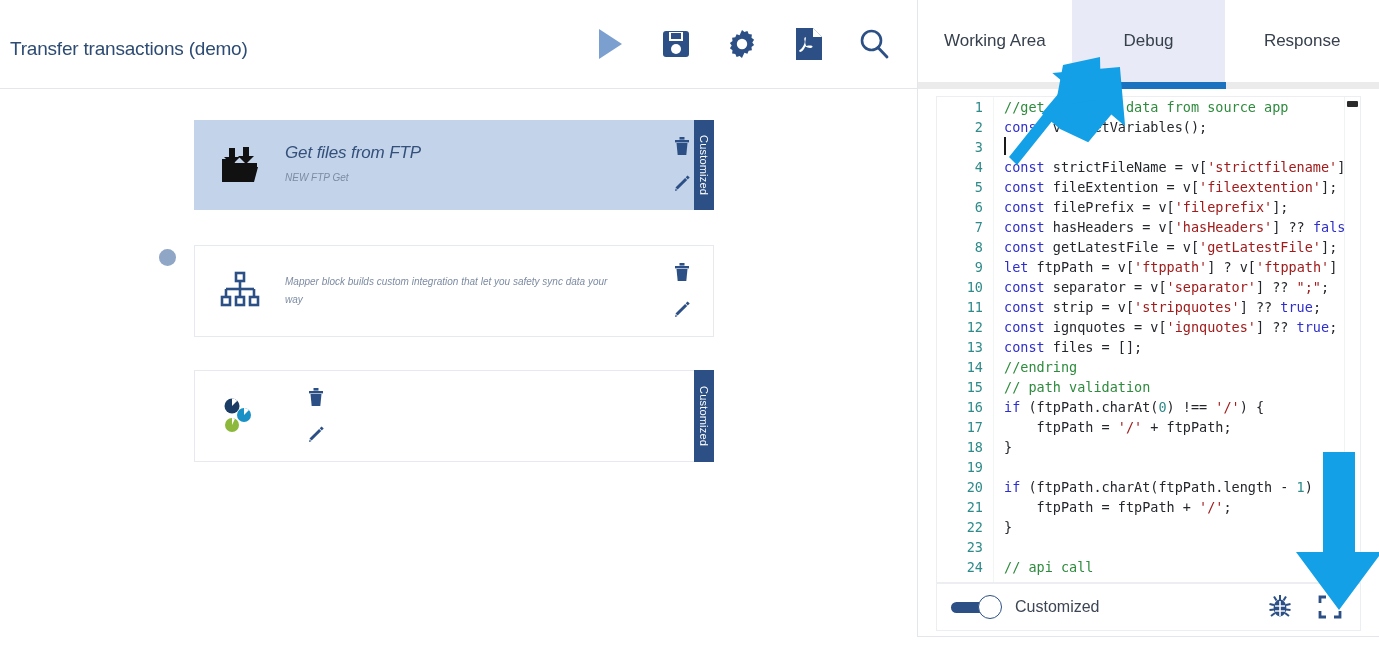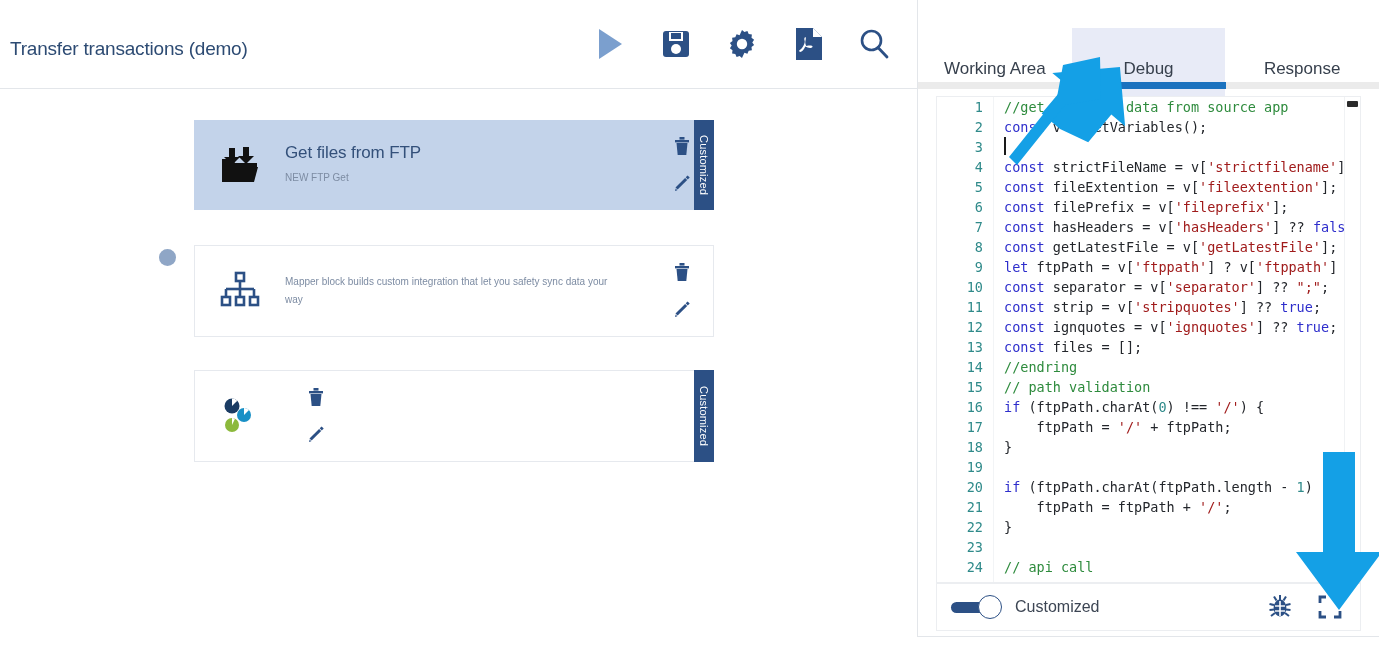"Working Area" #tabs { margin-top: 28px -> none }
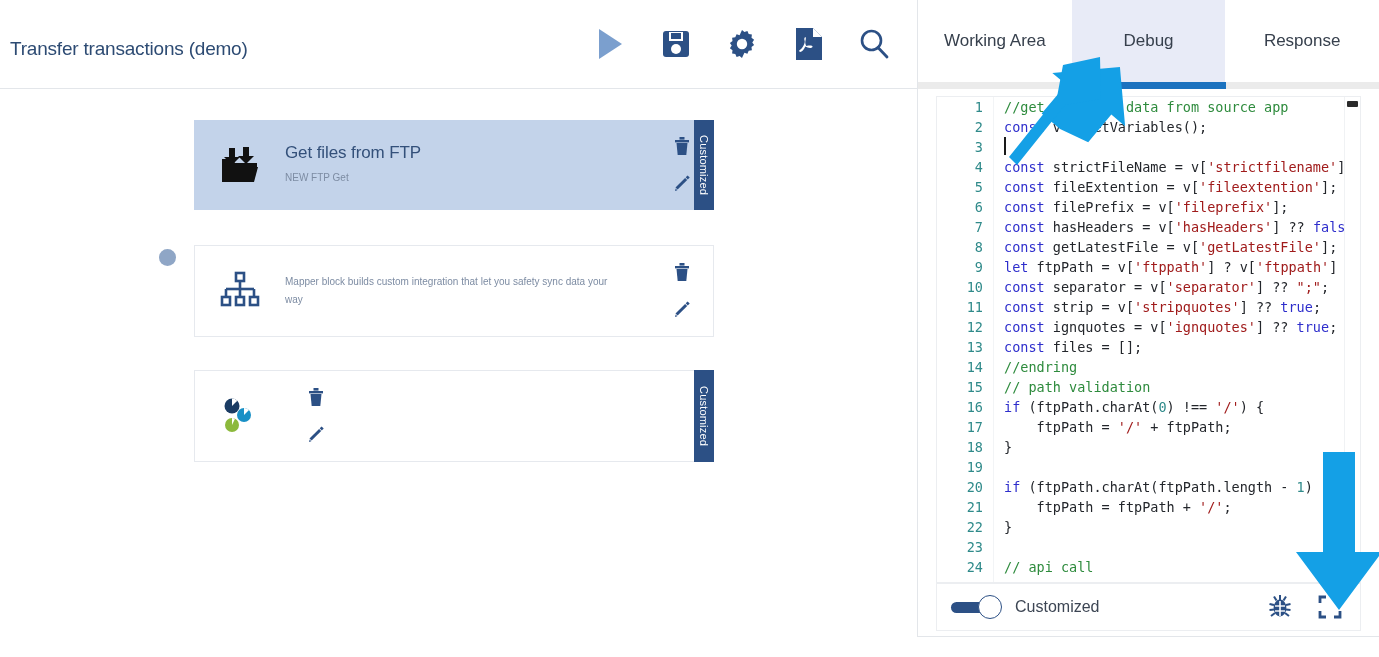"Get files from FTP" .card-text { font-style: none -> italic }
